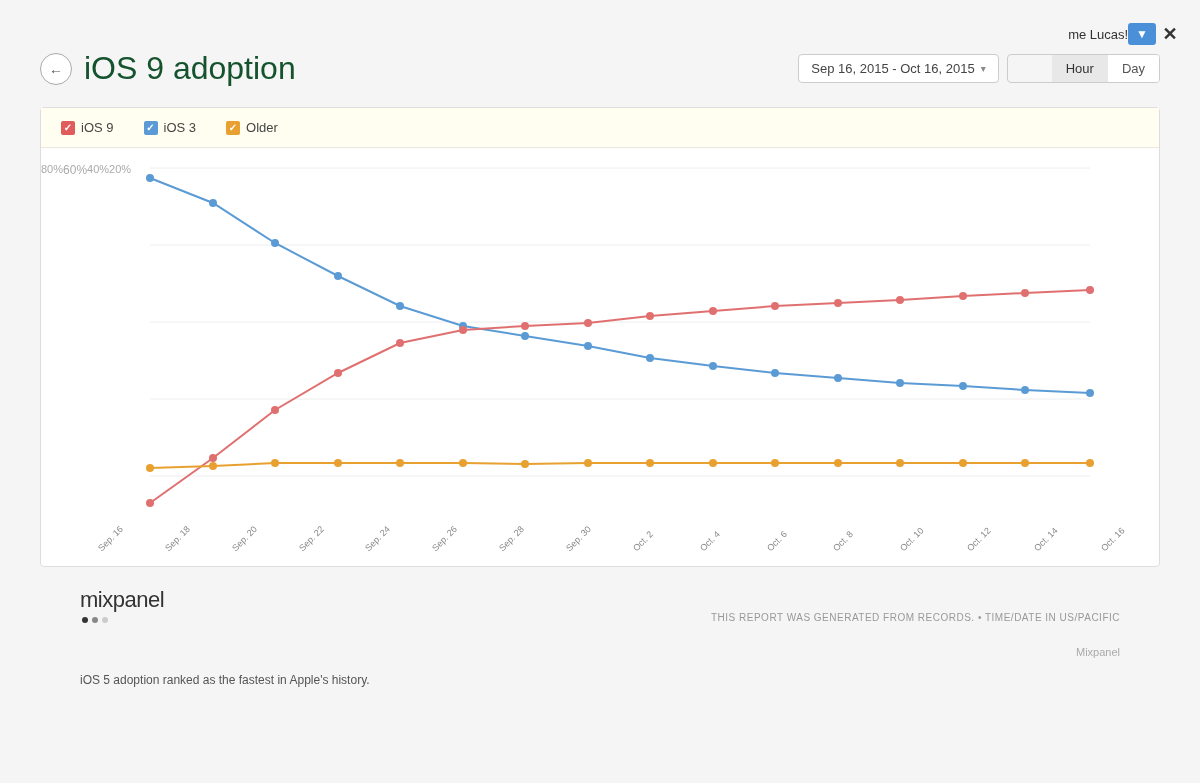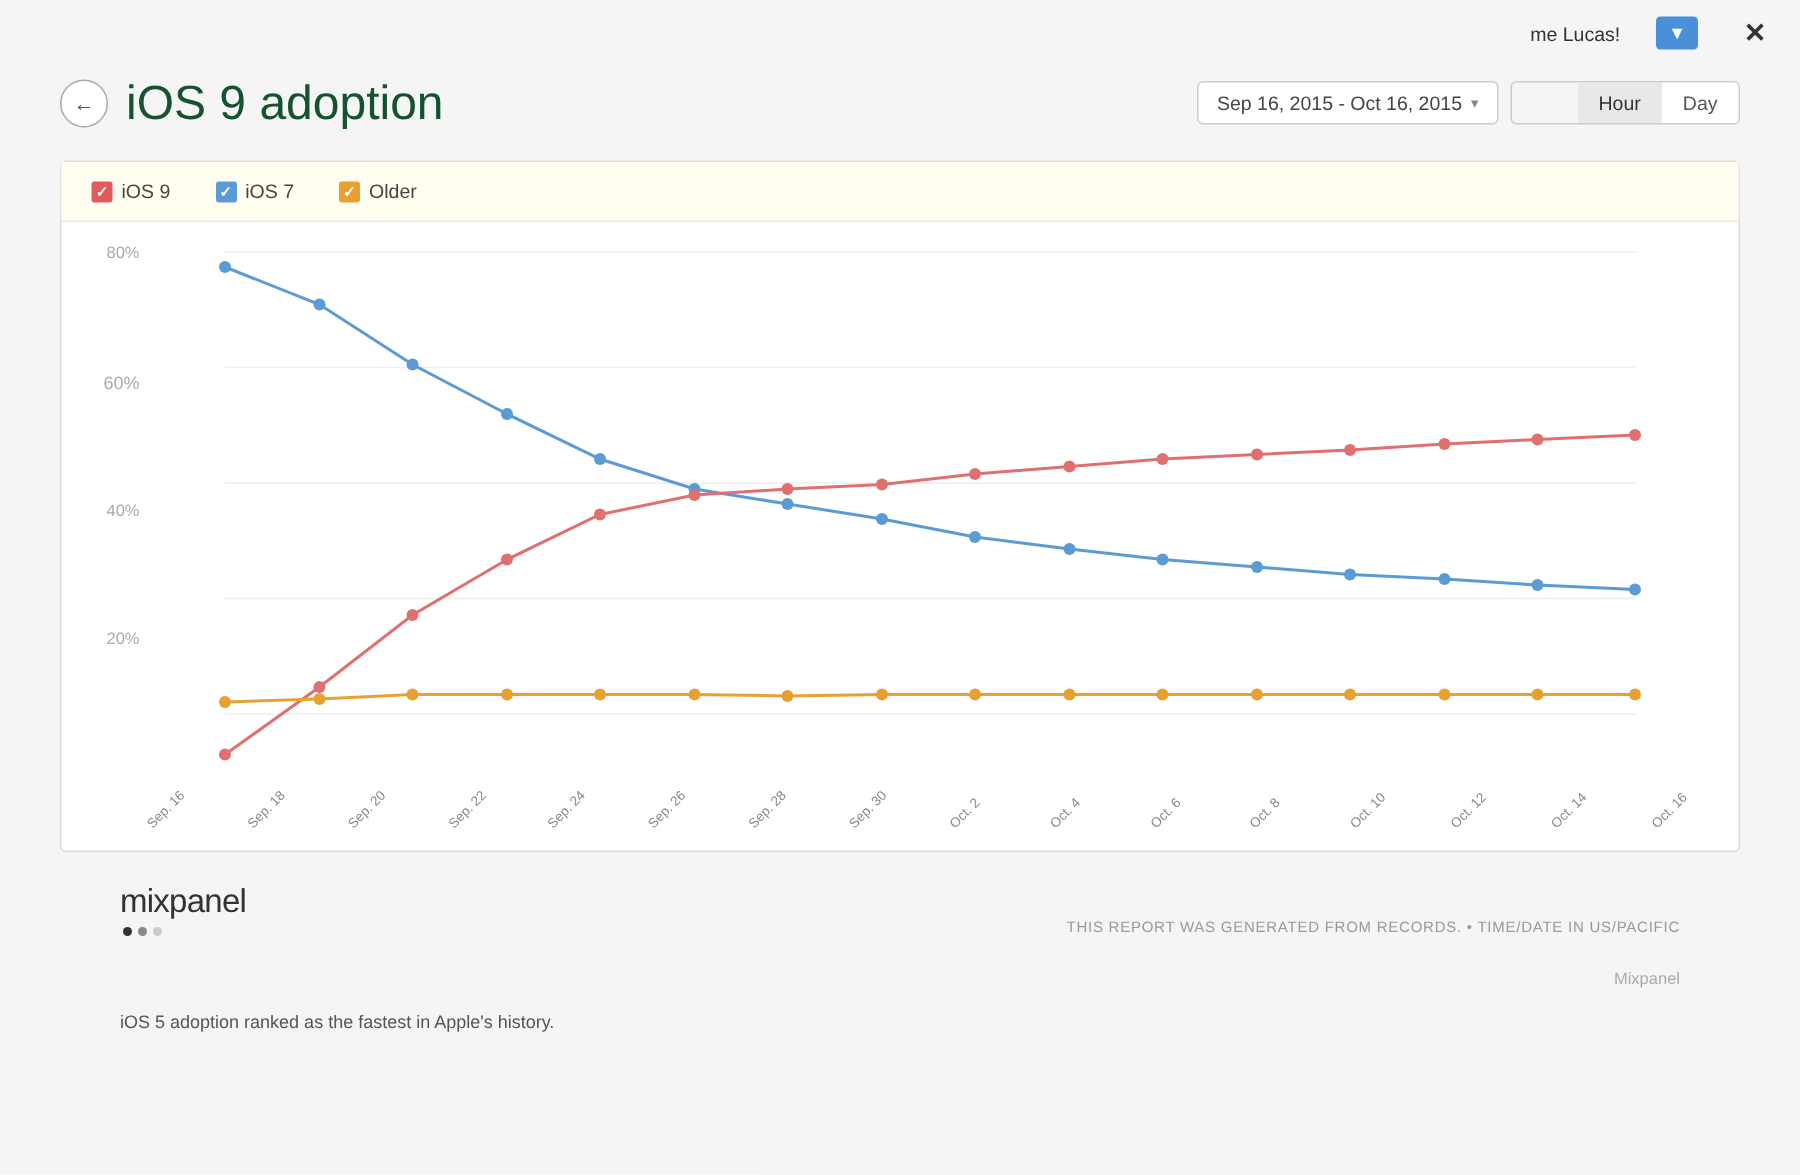"me Lucas!" .top-bar { gap: 24px -> 0; top: 0 -> 12px }
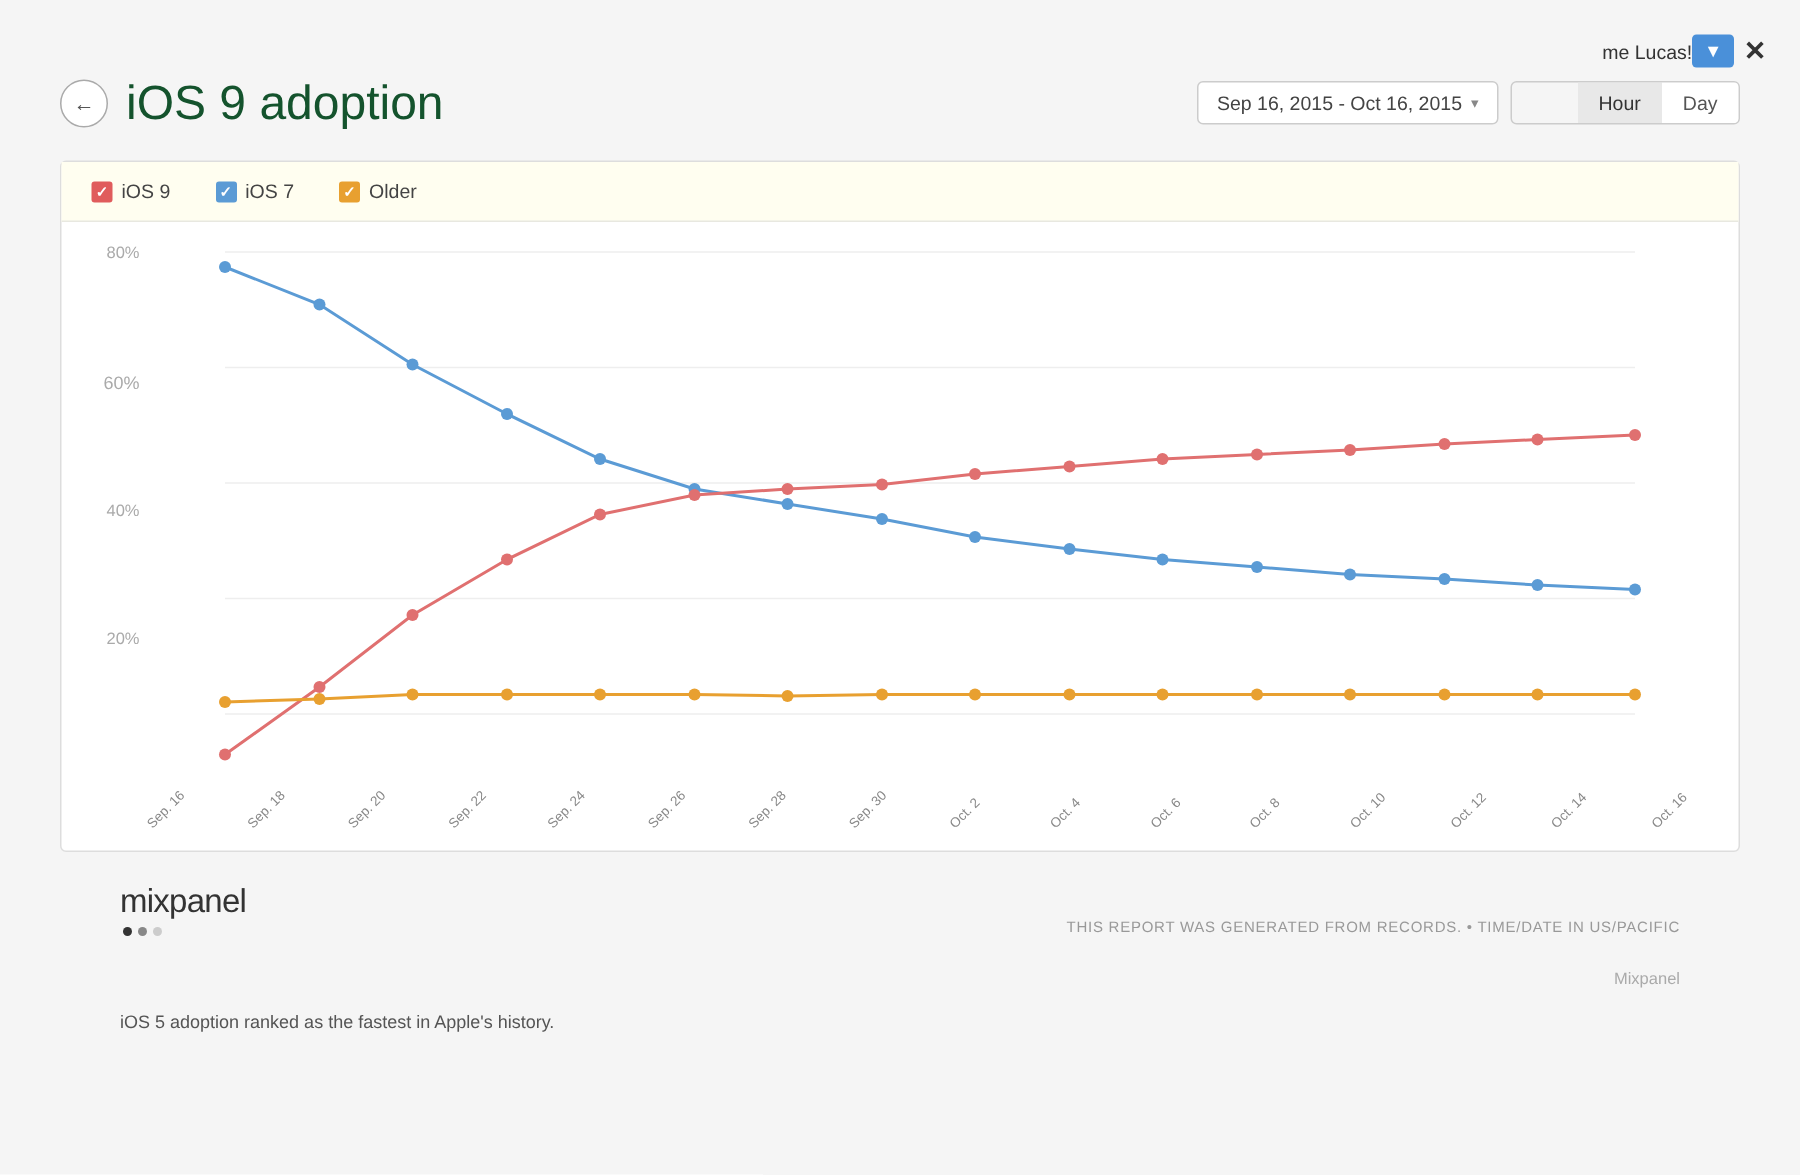"iOS 7" span { text: 7 -> 3 }
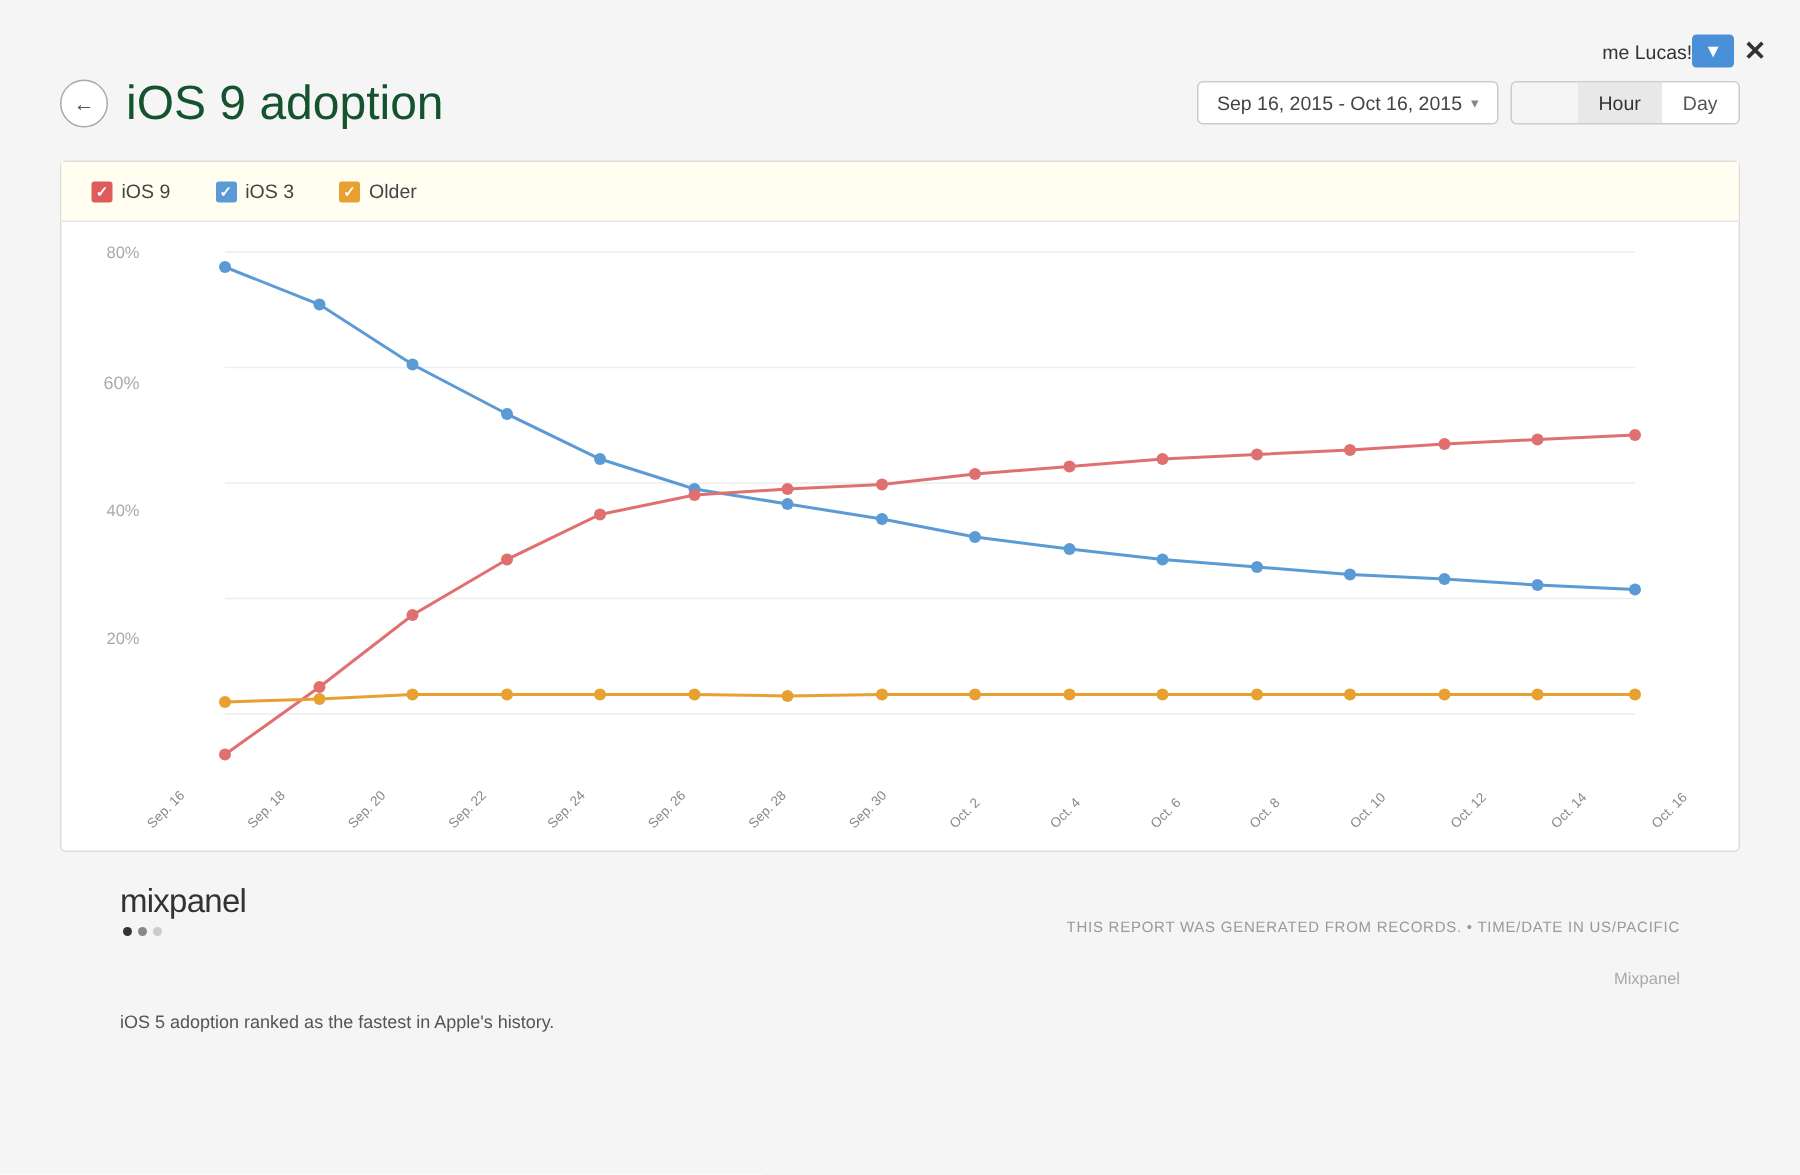"80%" div { flex-direction: column -> row }
